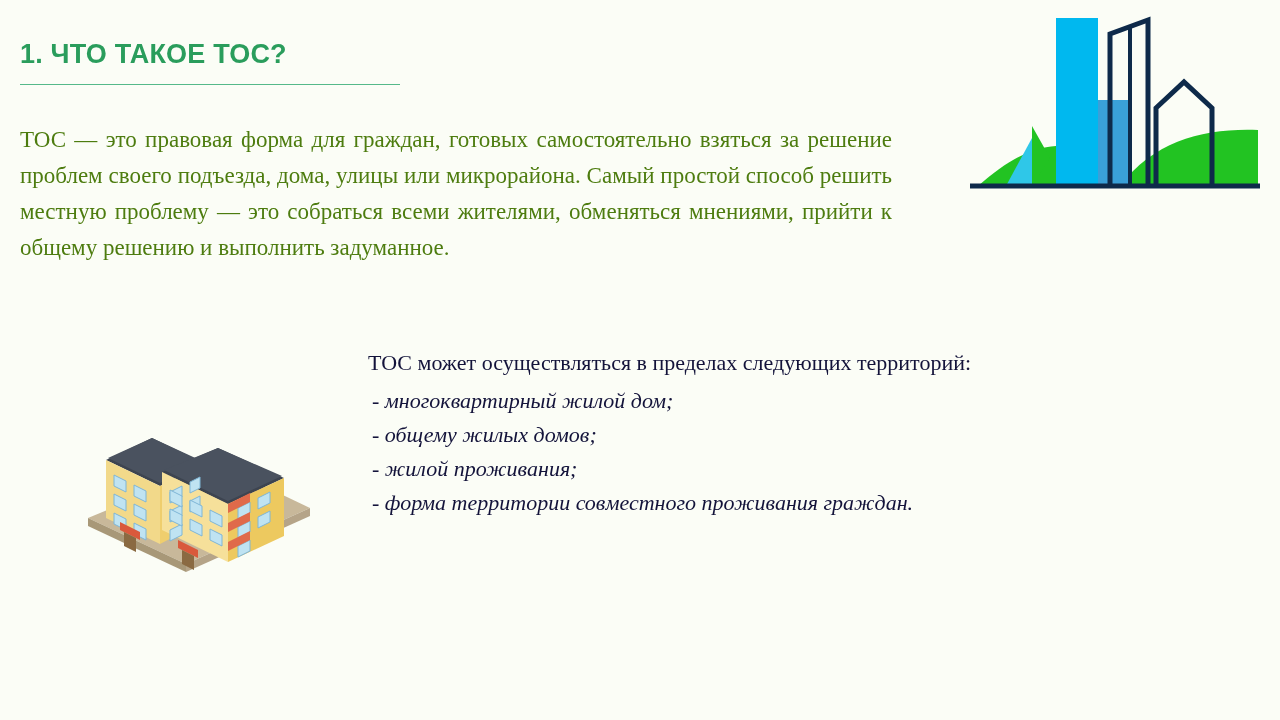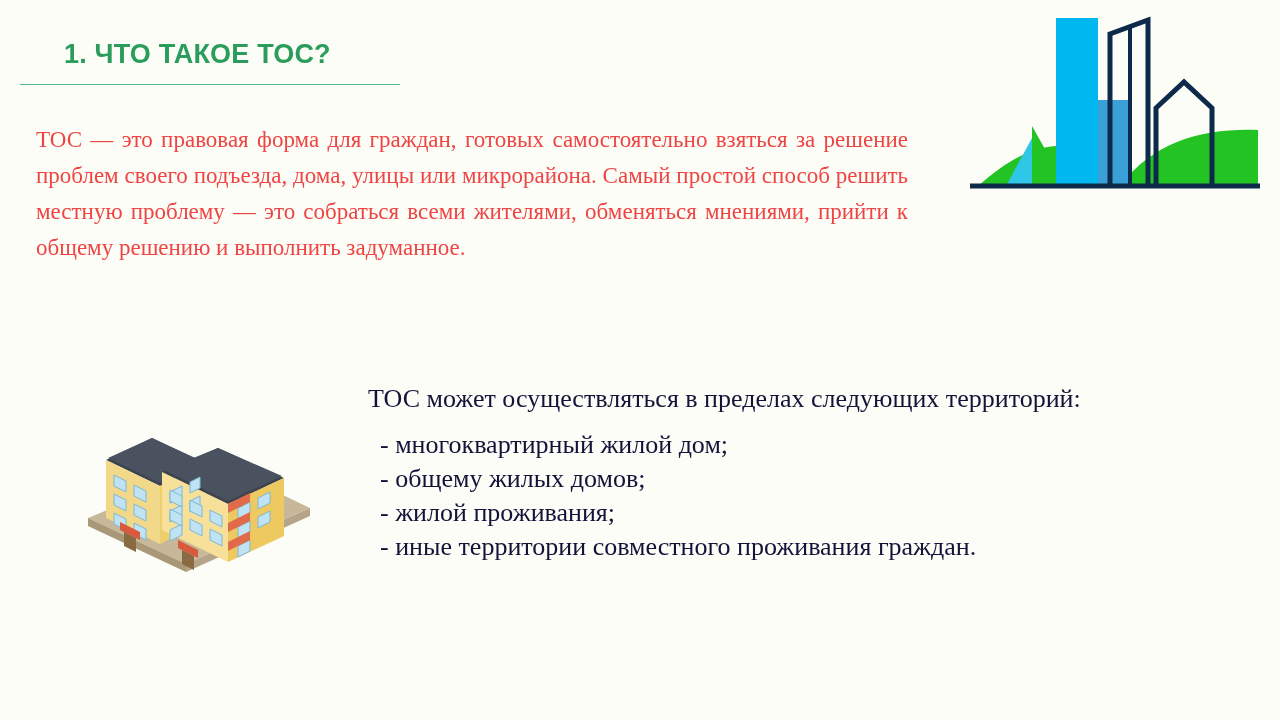"1. ЧТО ТАКОЕ ТОС?" .slide-title { margin-left: 44px -> none }
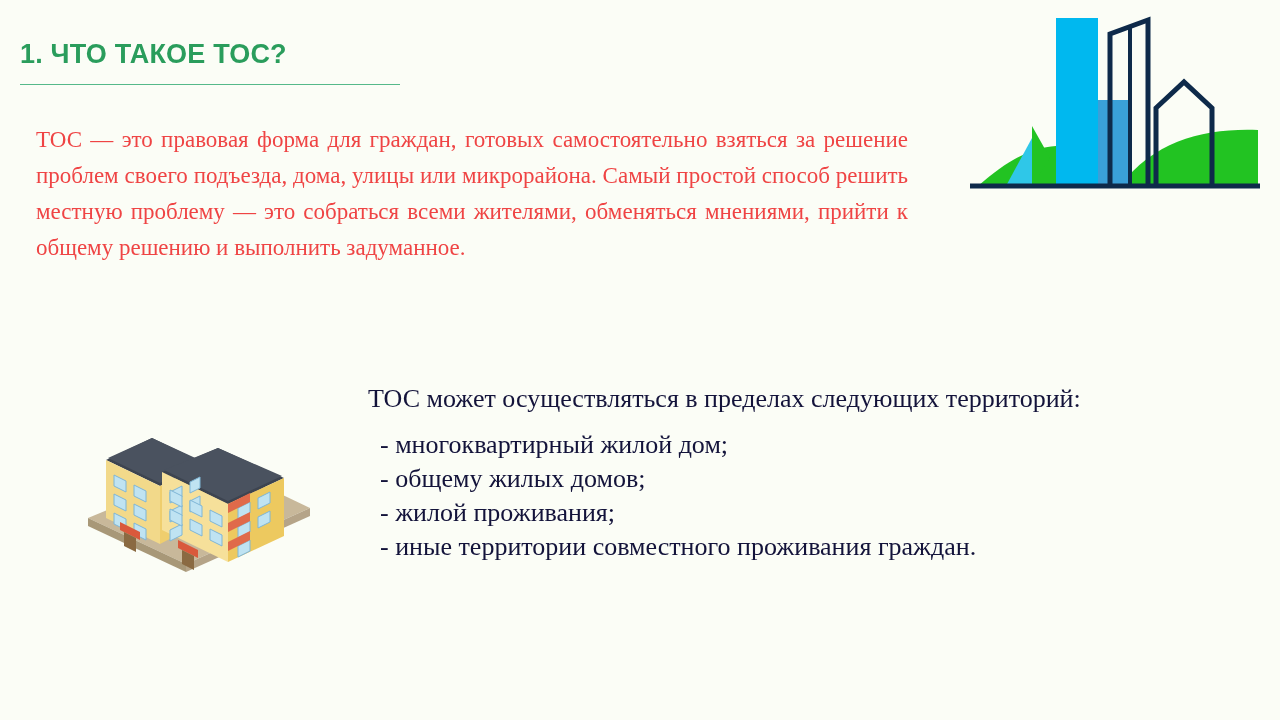"ТОС — это правовая форма" .intro-paragraph { color: #ef4444 -> #4d7c0f; left: 36px -> 20px }
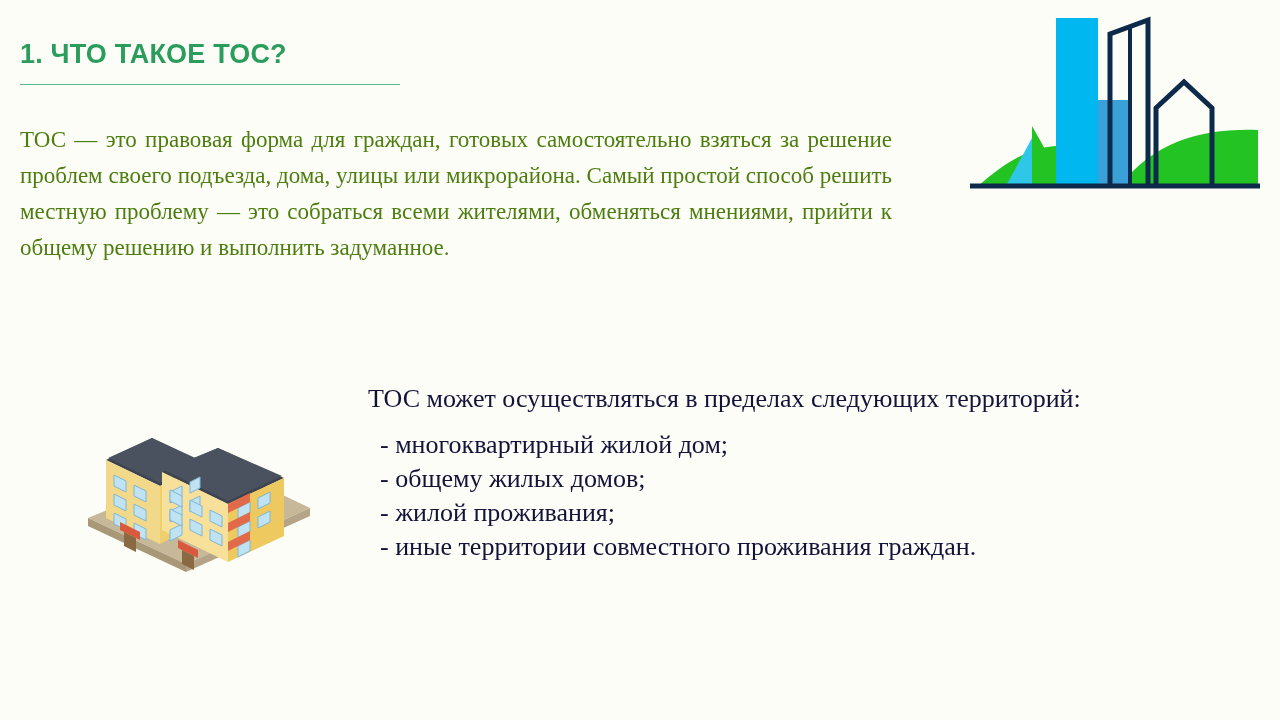"ТОС может осуществляться в пределах" .lower-block { font-size: 26px -> 22px; top: 382px -> 346px }
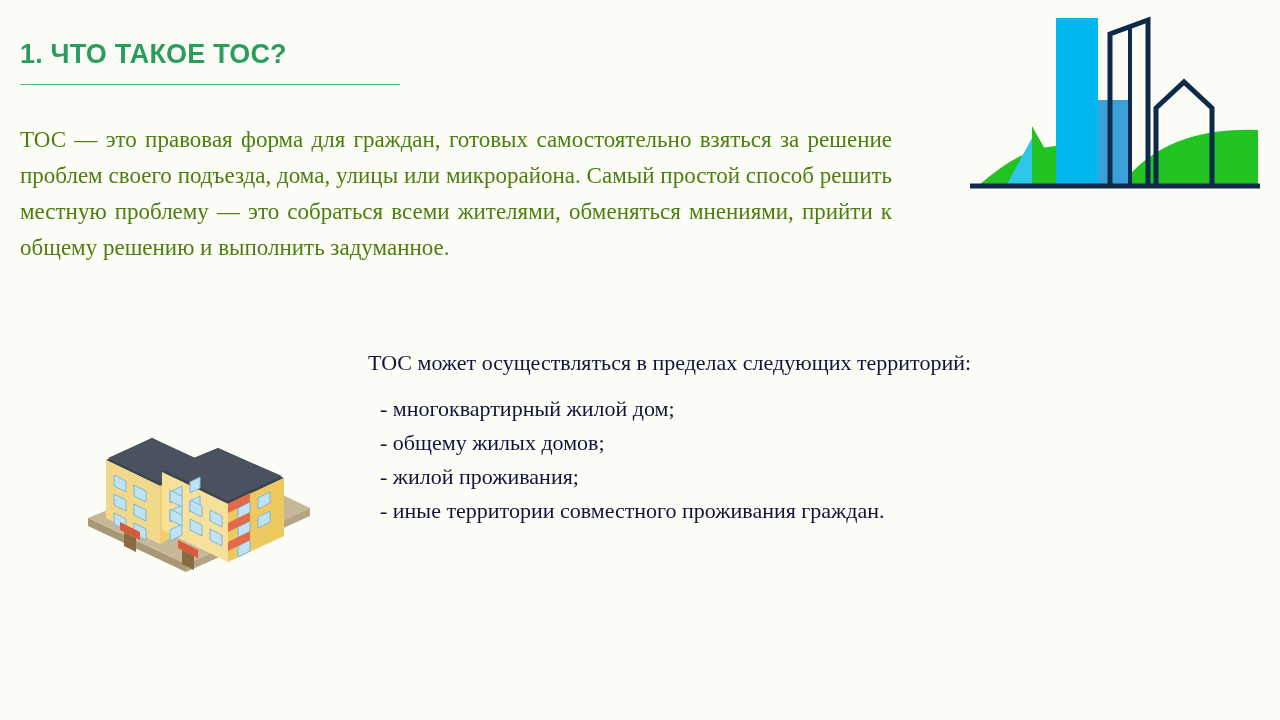"- многоквартирный жилой дом;" .lower-block ul { font-style: none -> italic; margin: 12px -> 4px }
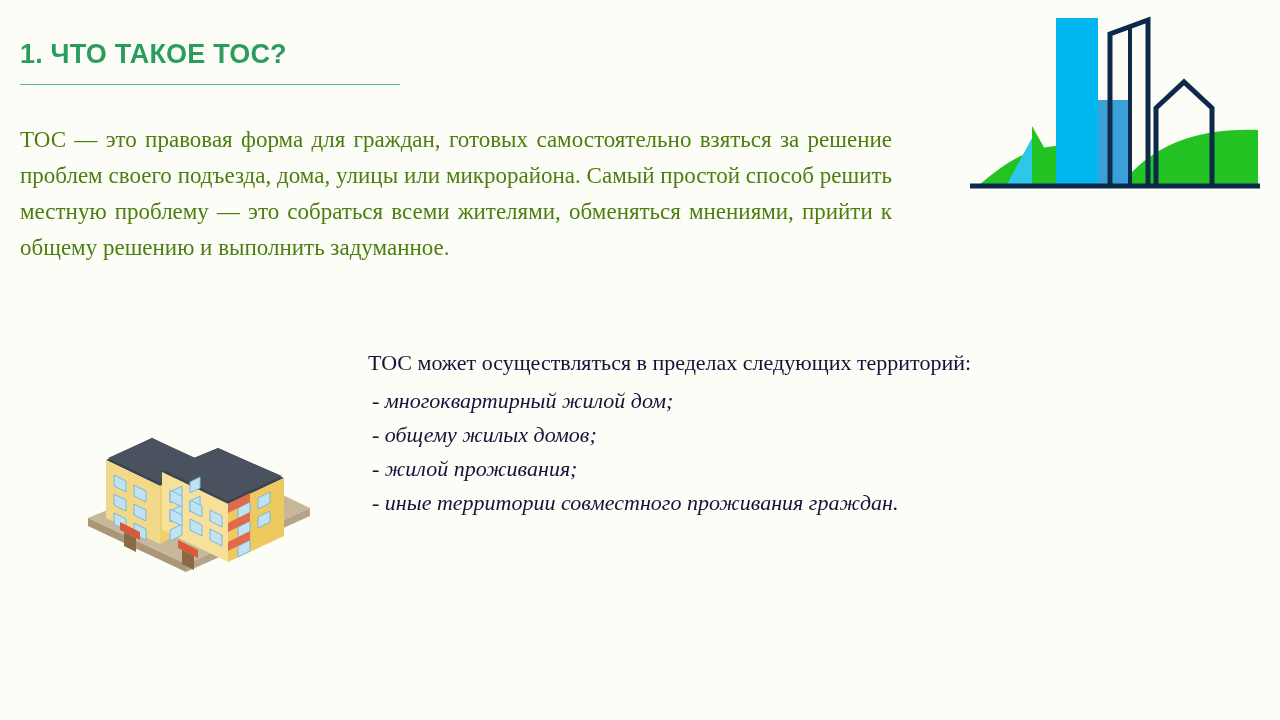"- иные территории совместного проживания" li { text: иные -> форма }
